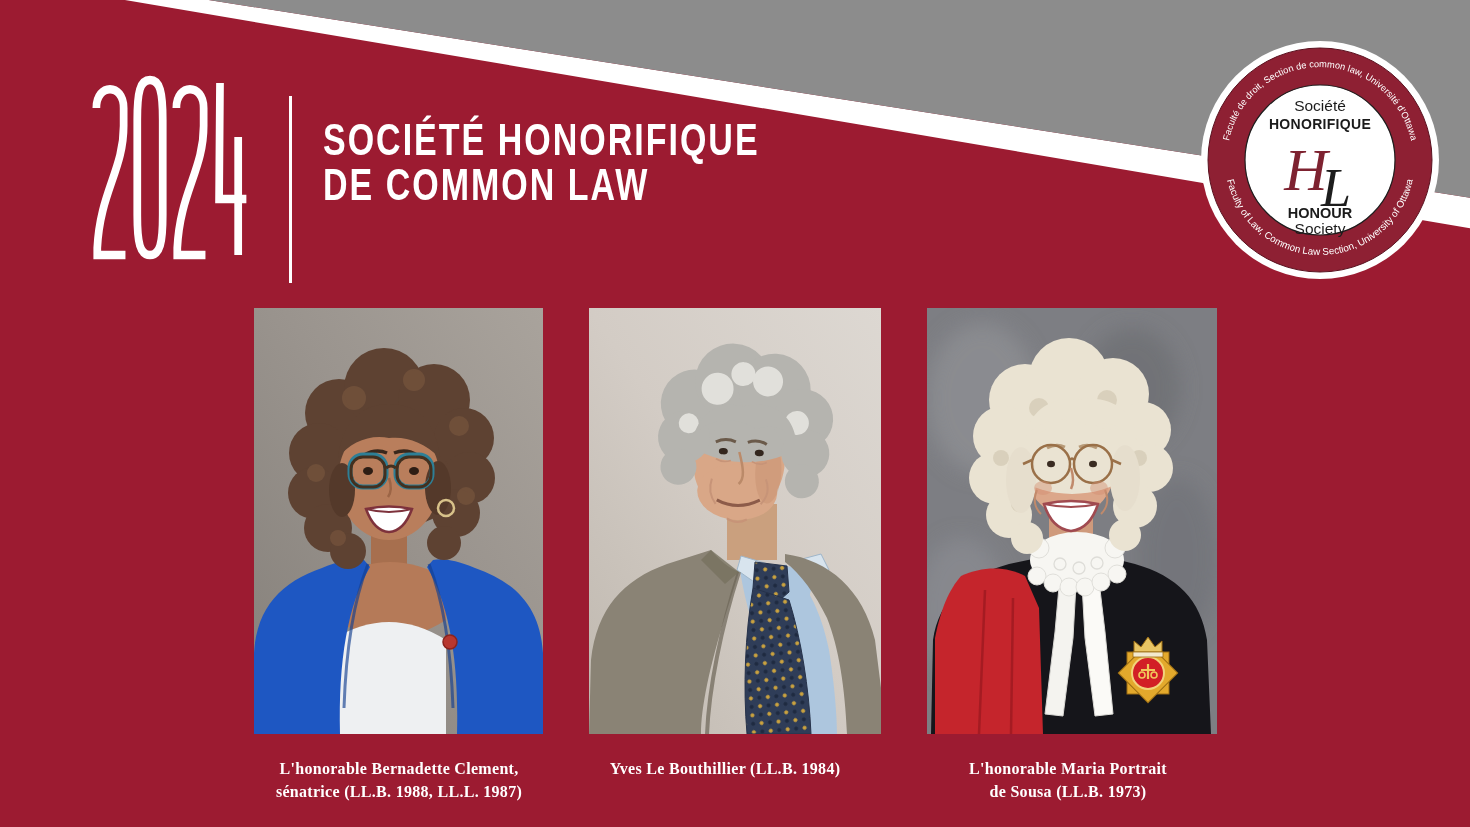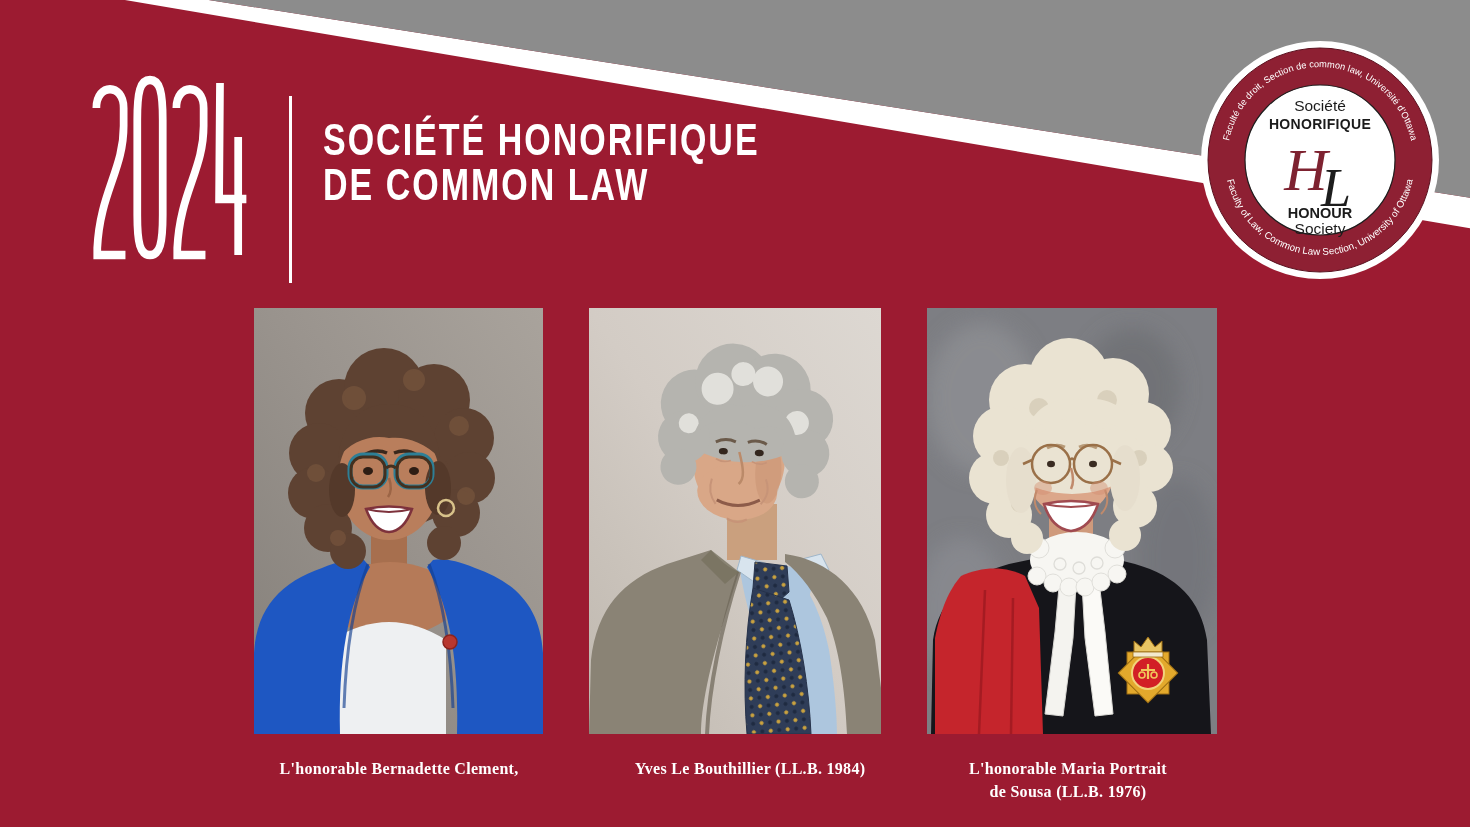"Yves Le Bouthillier (LL.B. 1984)" #cap2 { left: 580px -> 555px }
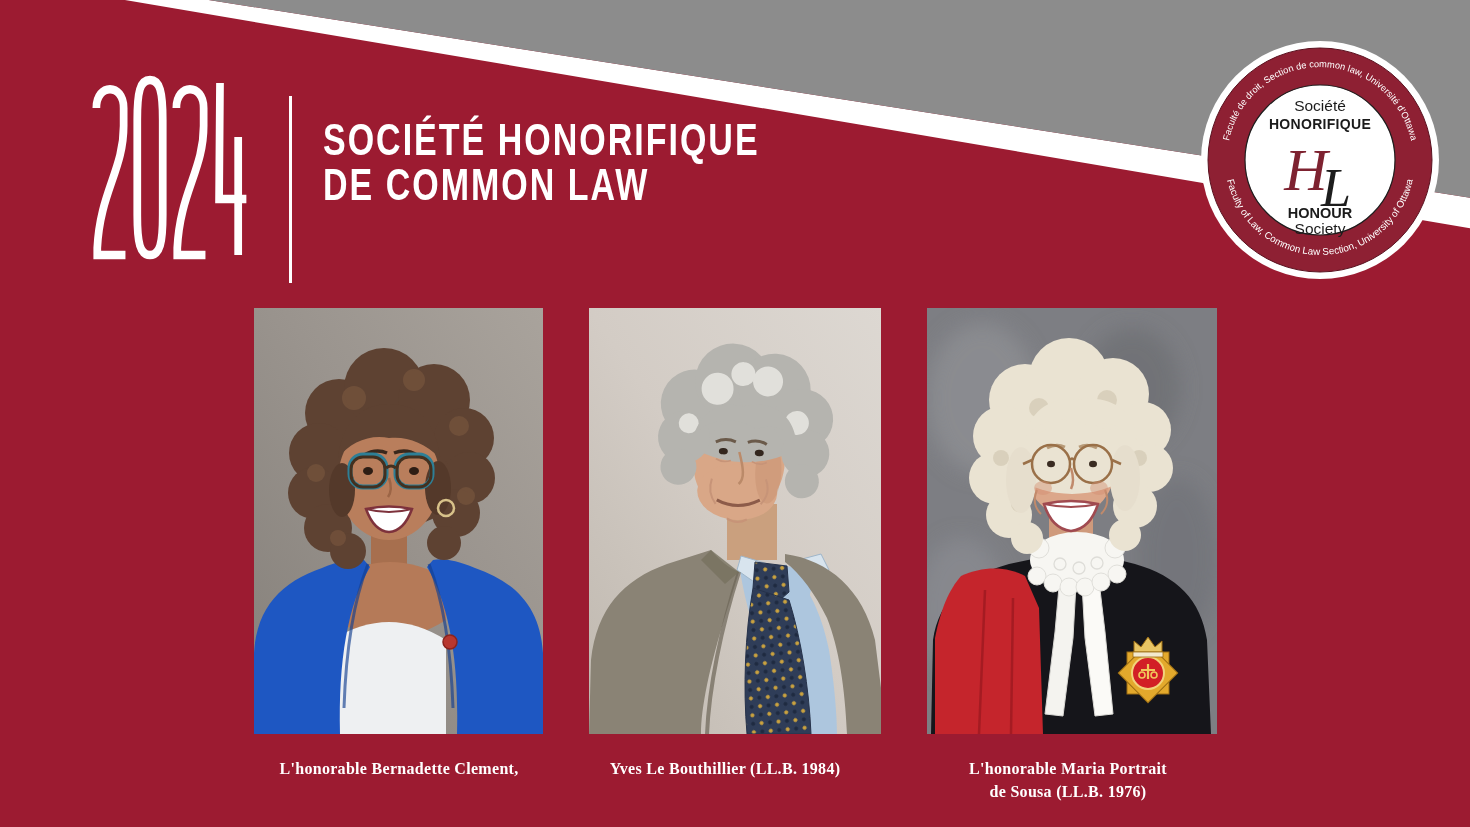"sénatrice (LL.B. 1988, LL.L. 1987)" div { html: none -> <div>sénatrice (LL.B. 1988, LL.L. 1987)</div> }
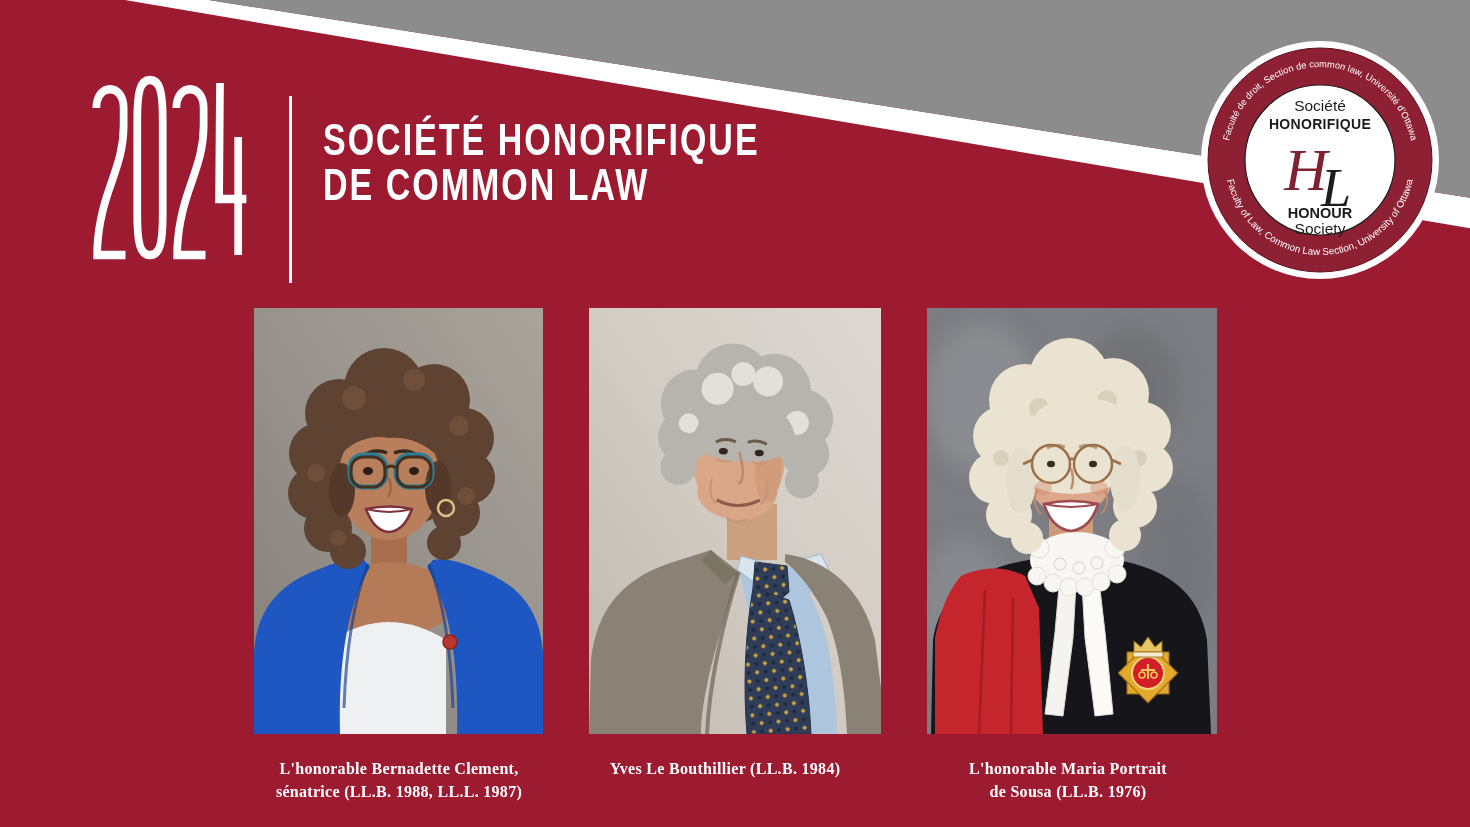"de Sousa (LL.B. 1976)" div { text: 1976 -> 1973 }
